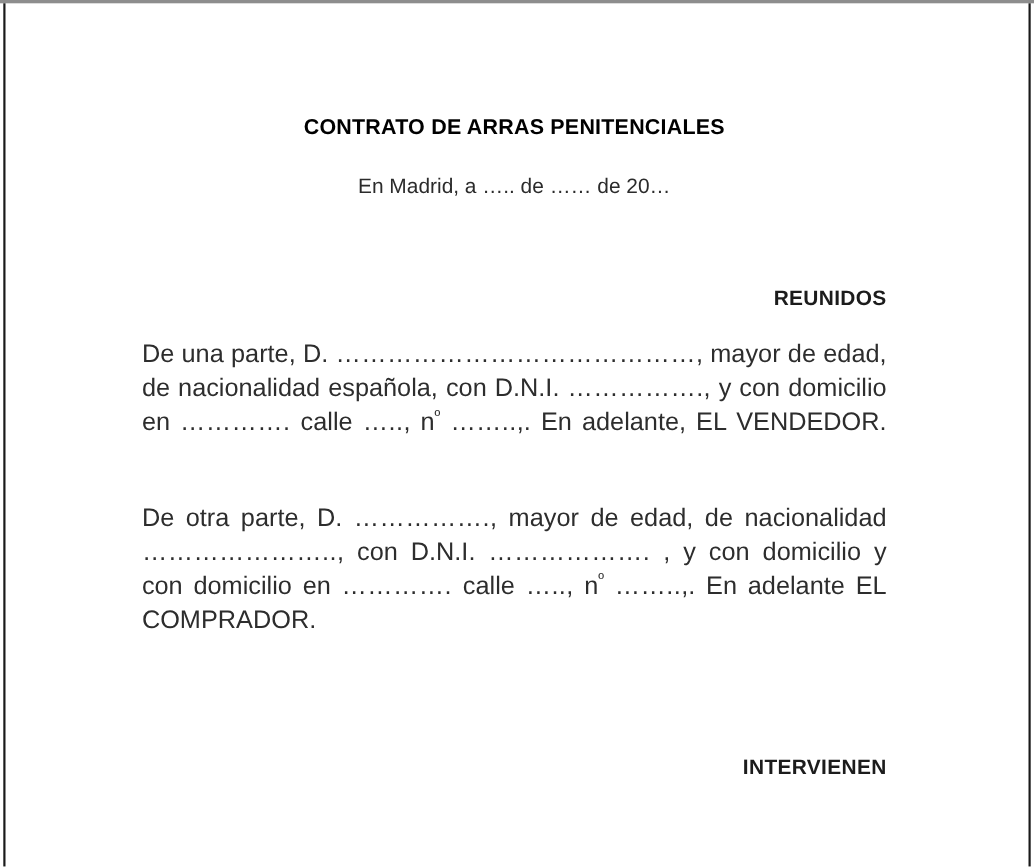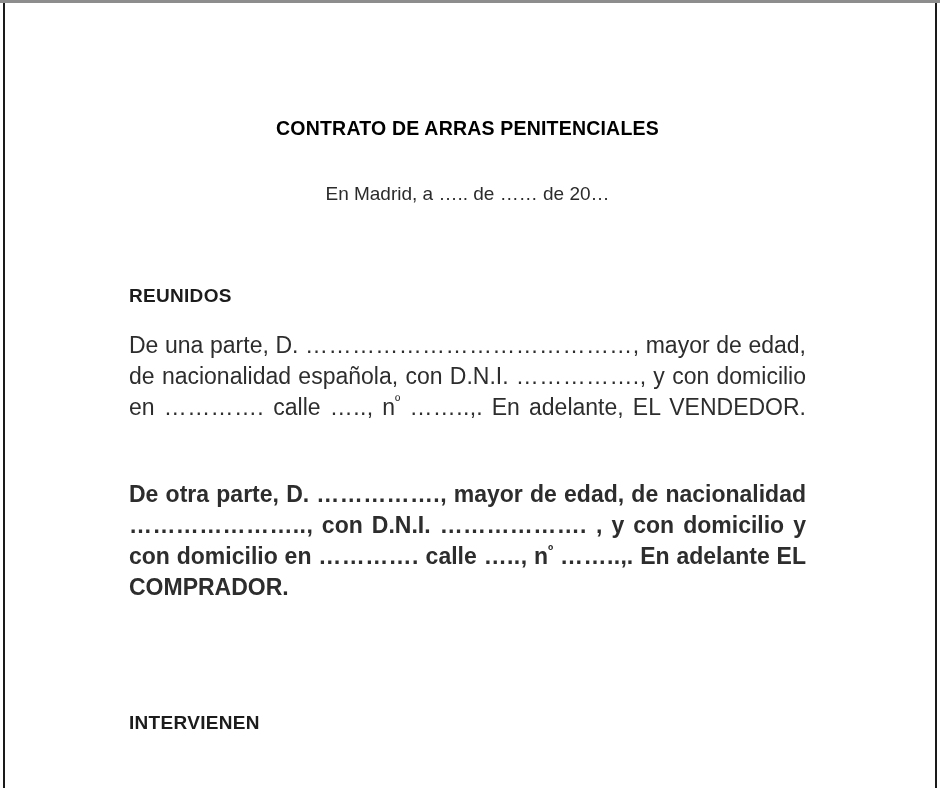"CONTRATO DE ARRAS PENITENCIALES" .doc-title { margin: 12px -> 0 }
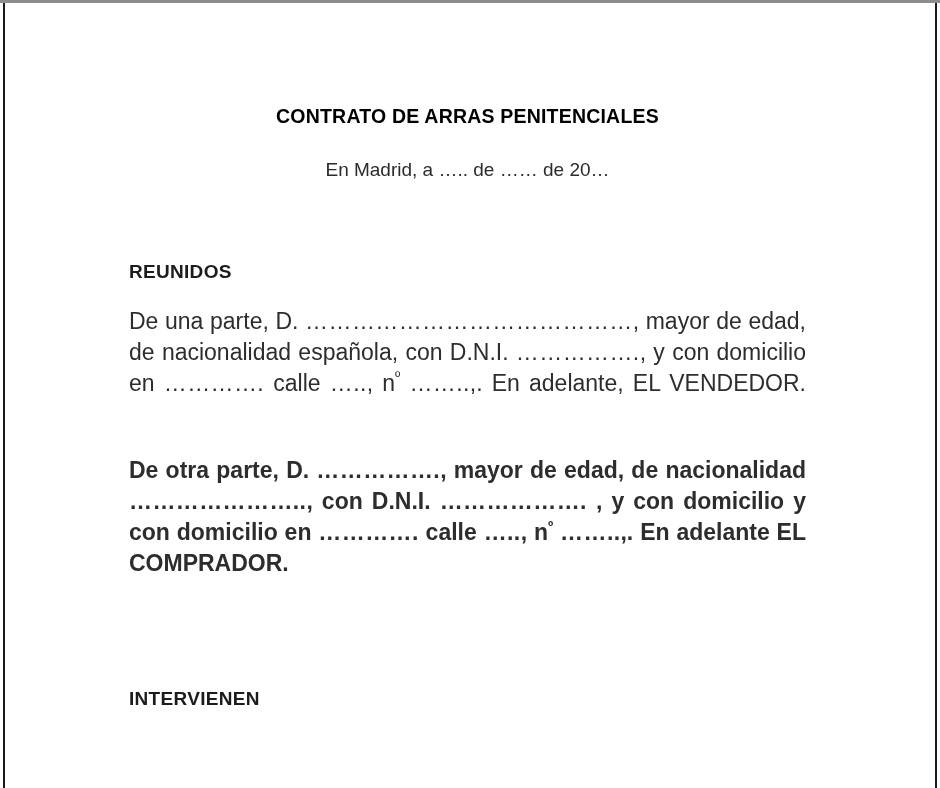"REUNIDOS" .section-heading { text-align: left -> right }
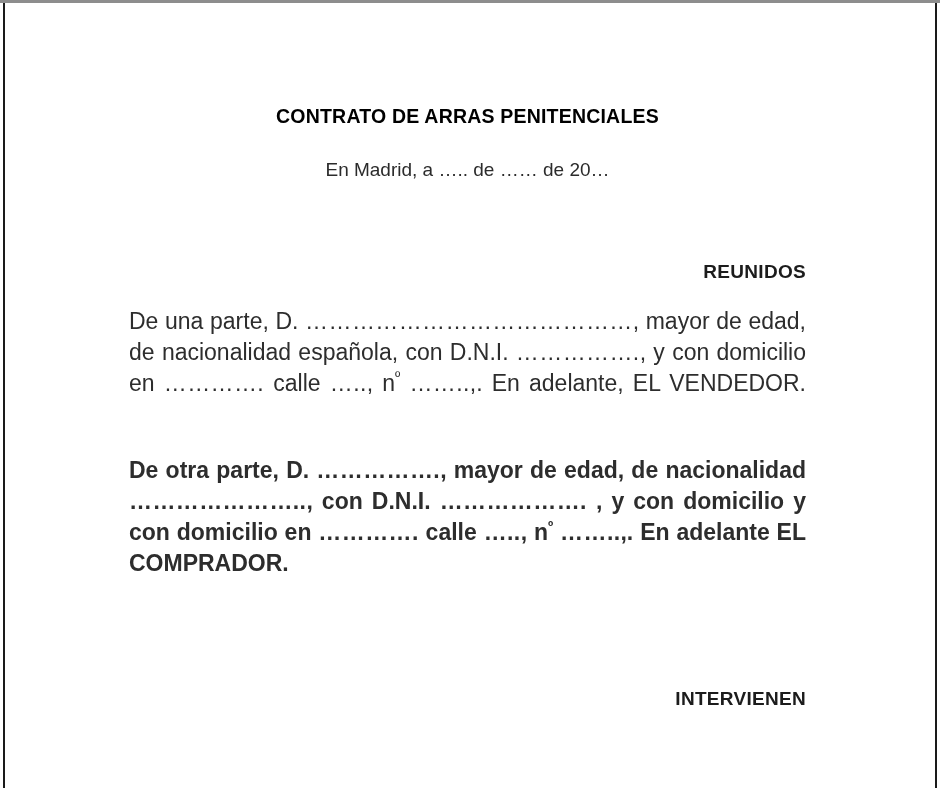"De otra parte, D. …………….," .para-reunidos-2 { font-weight: bold -> none }
